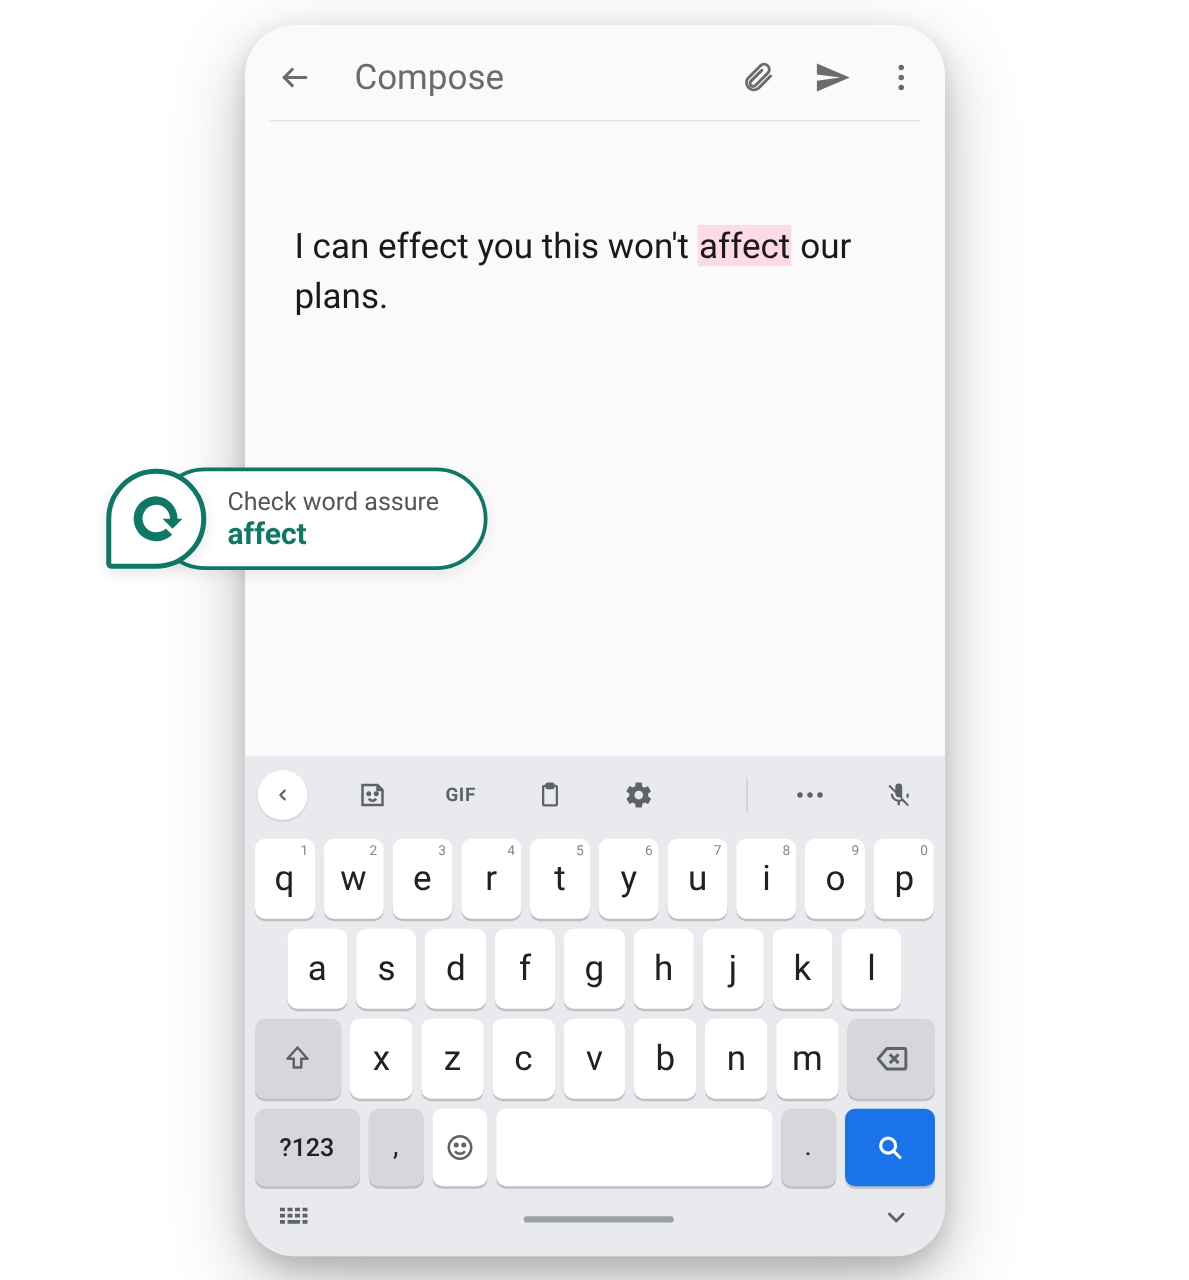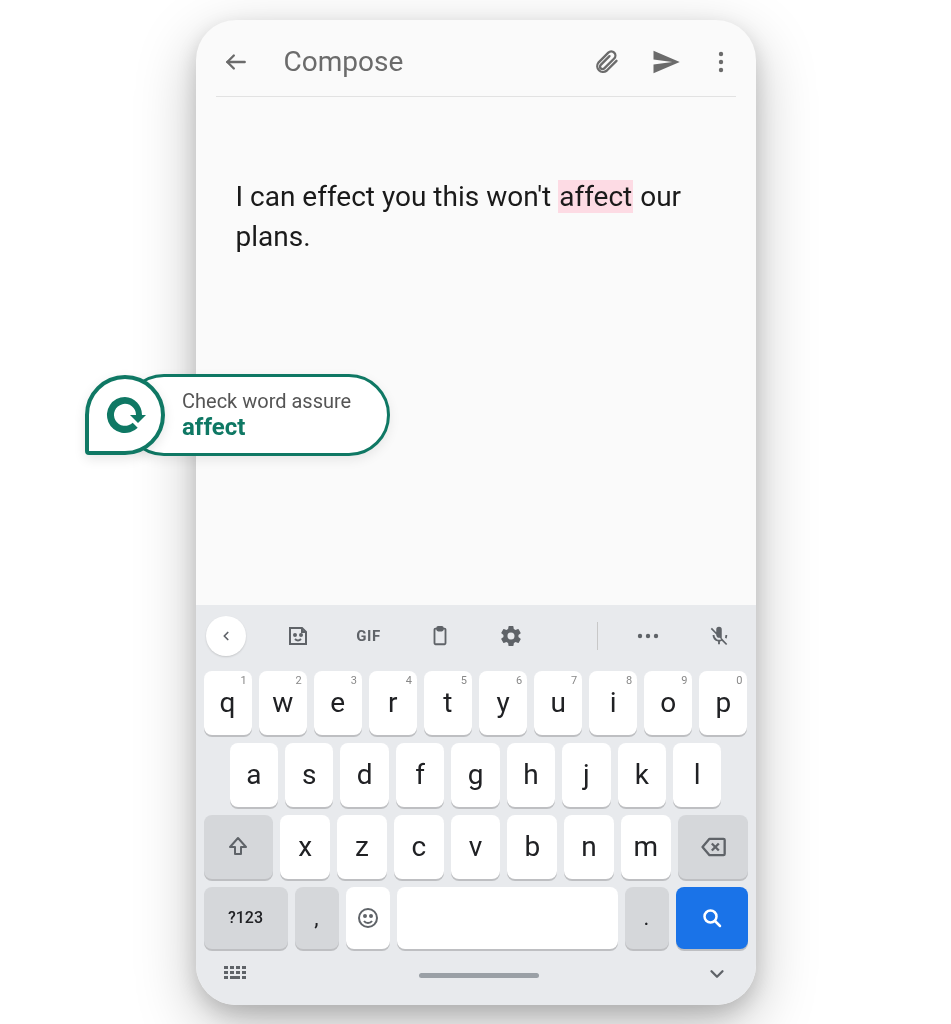"?123" .key-123 { font-size: 16px -> 20px }
